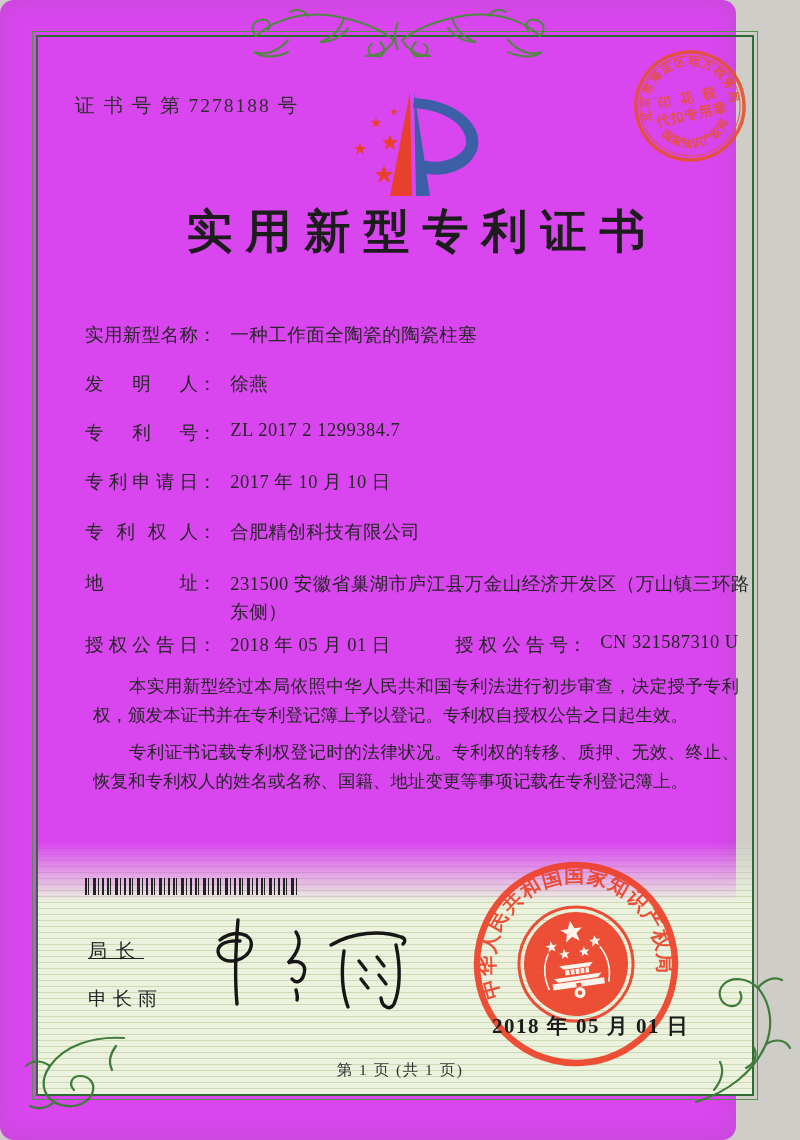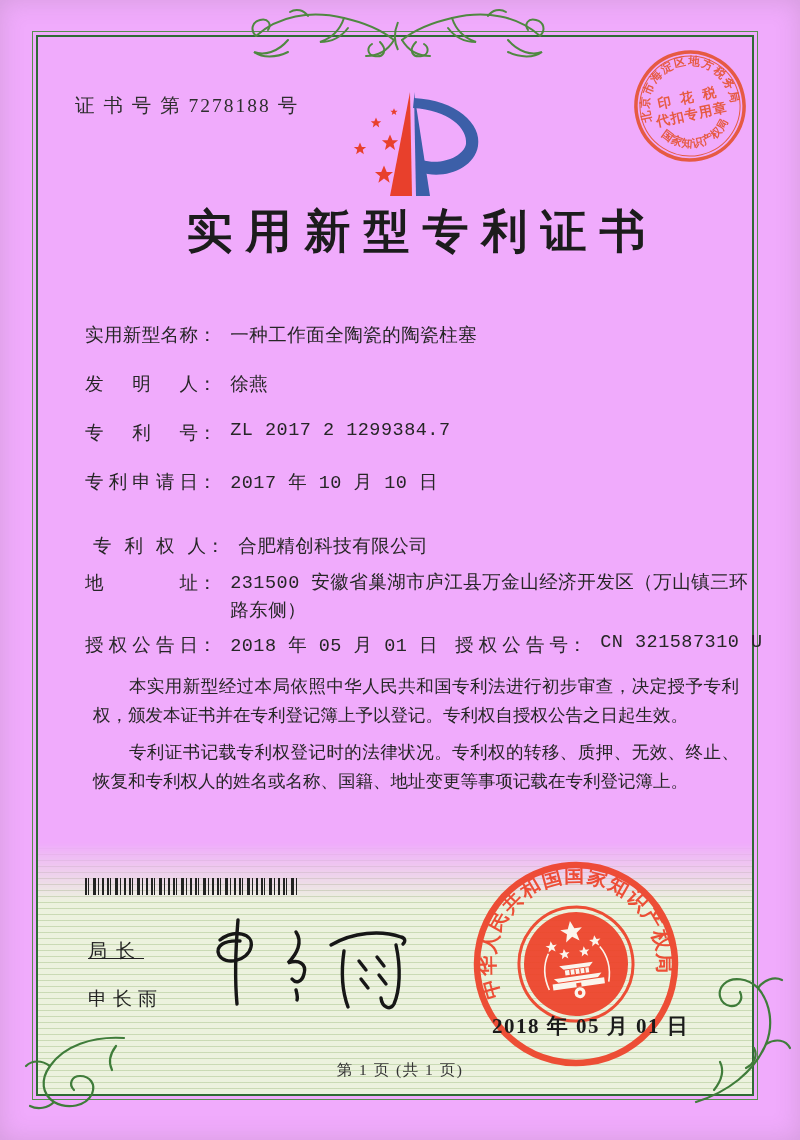"证 书 号 第 7278188" .page { background: #f0abfc -> #d946ef; border-radius: none -> 14px; width: 800px -> 736px }
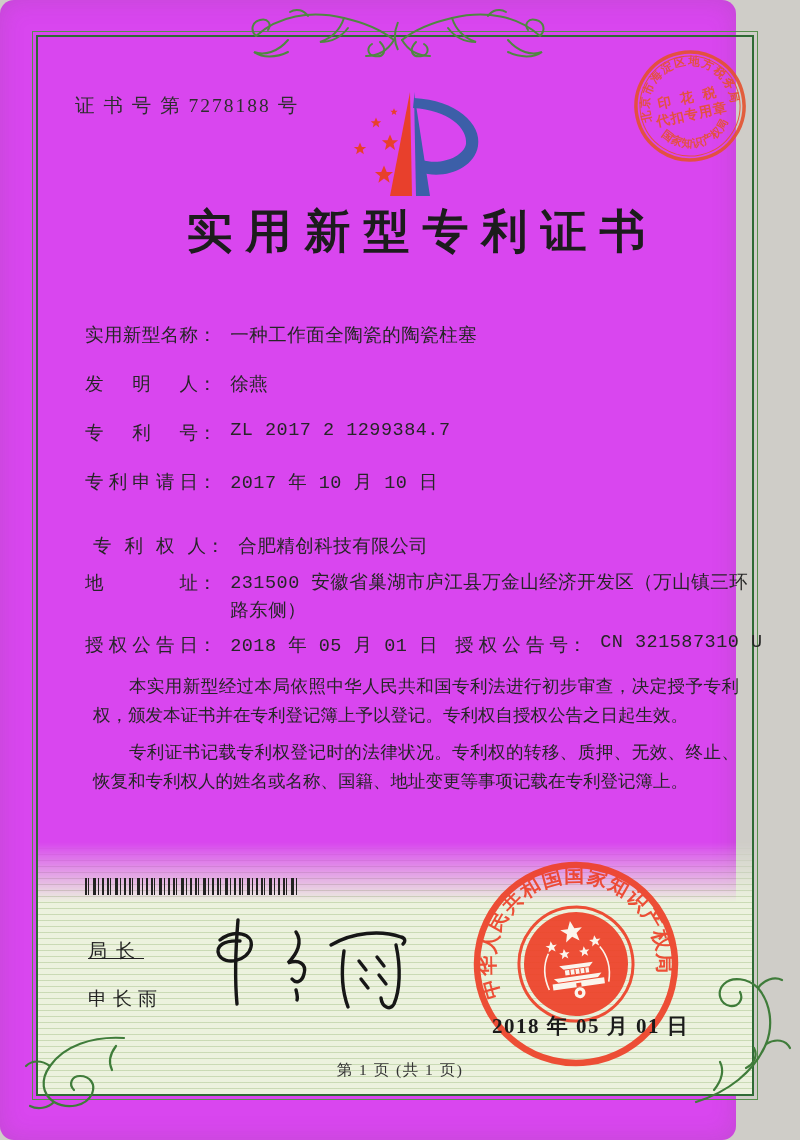"一种工作面全陶瓷的陶瓷柱塞" .fvalue { font-family: Liberation Mono, monospace -> none }
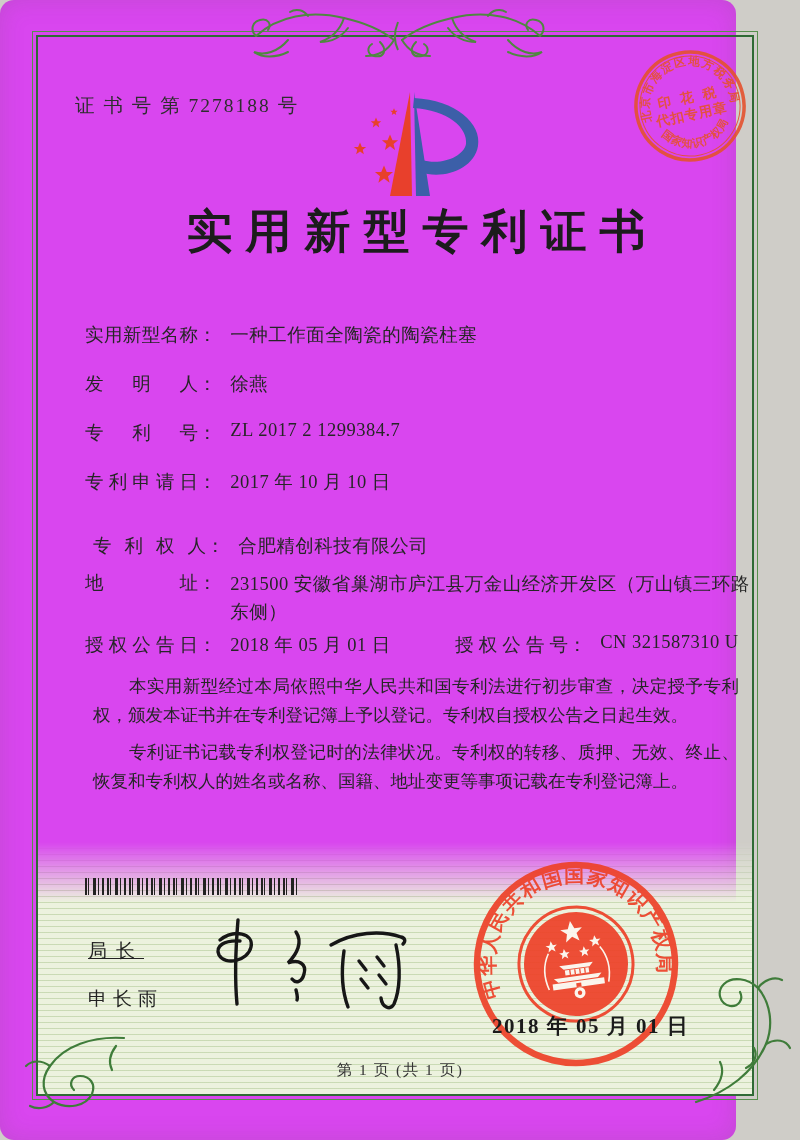"专利权人： 合肥精创科技有限公司" div.frow { margin-left: 8px -> none; top: 533px -> 519px }
